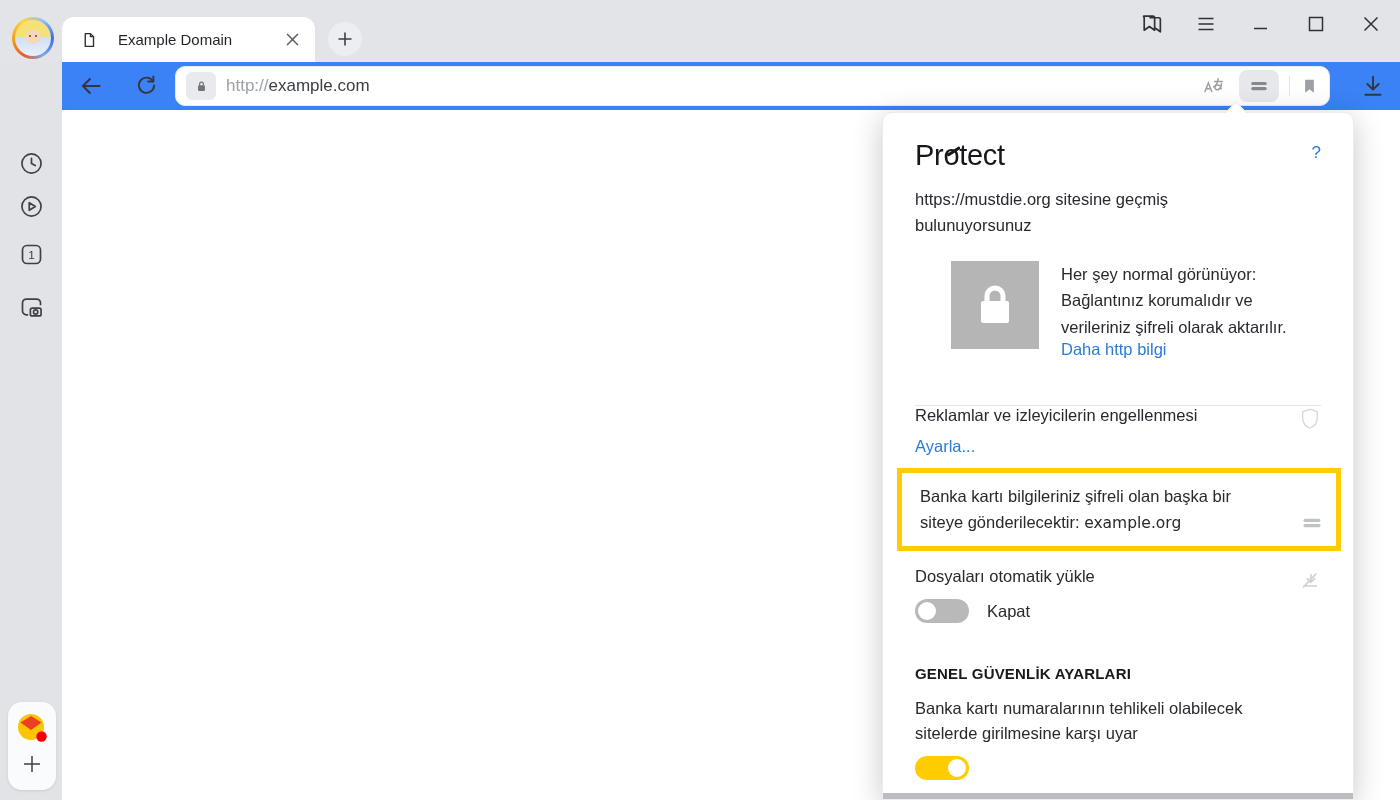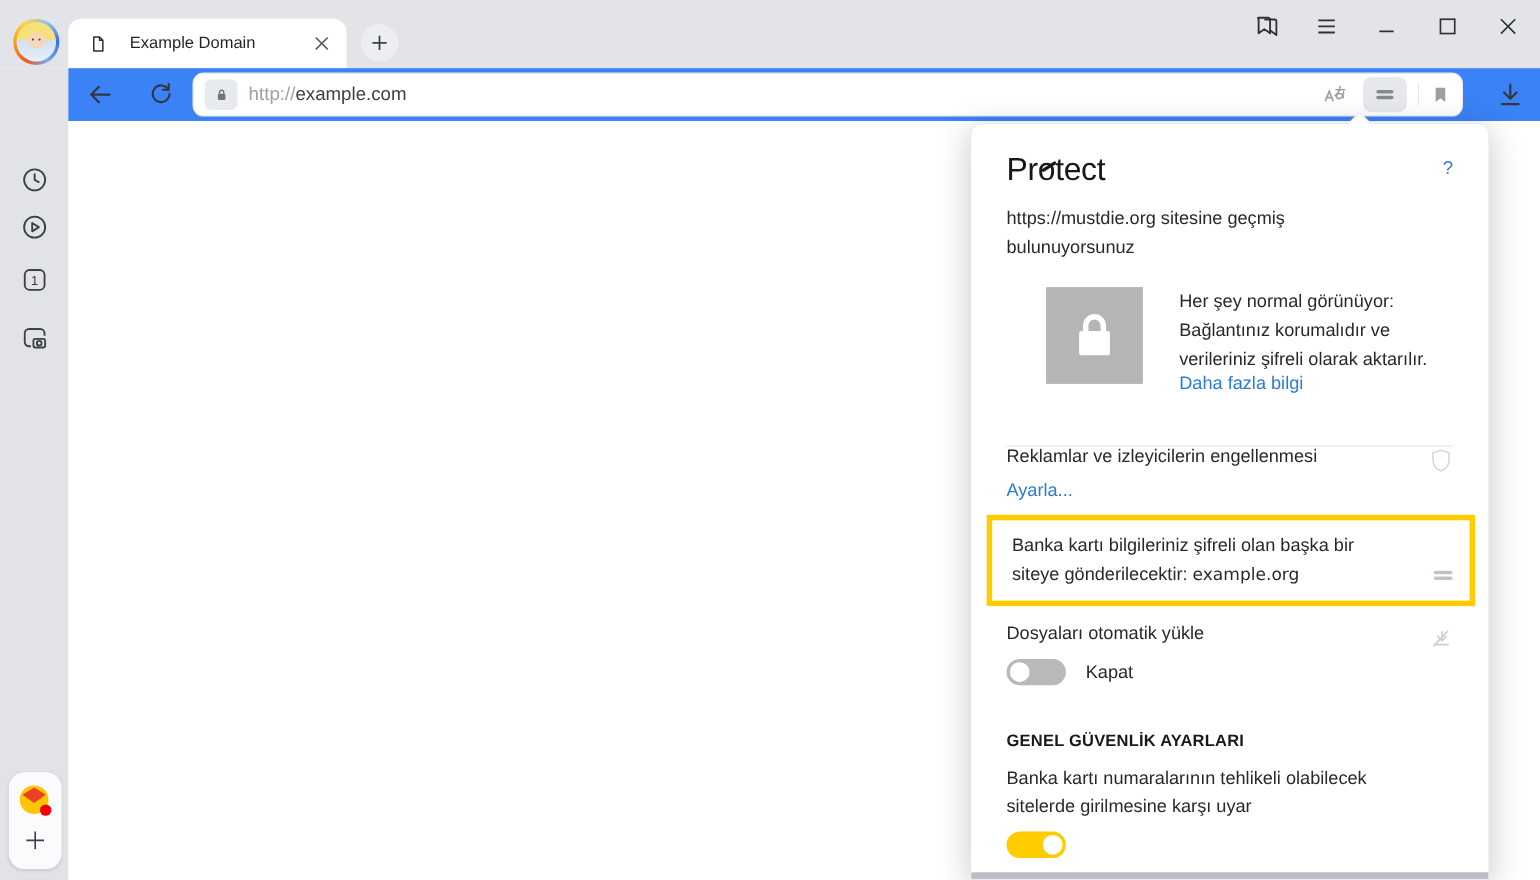"Her şey normal görünüyor: Bağlantınız" .pp-status { gap: 33px -> 22px }
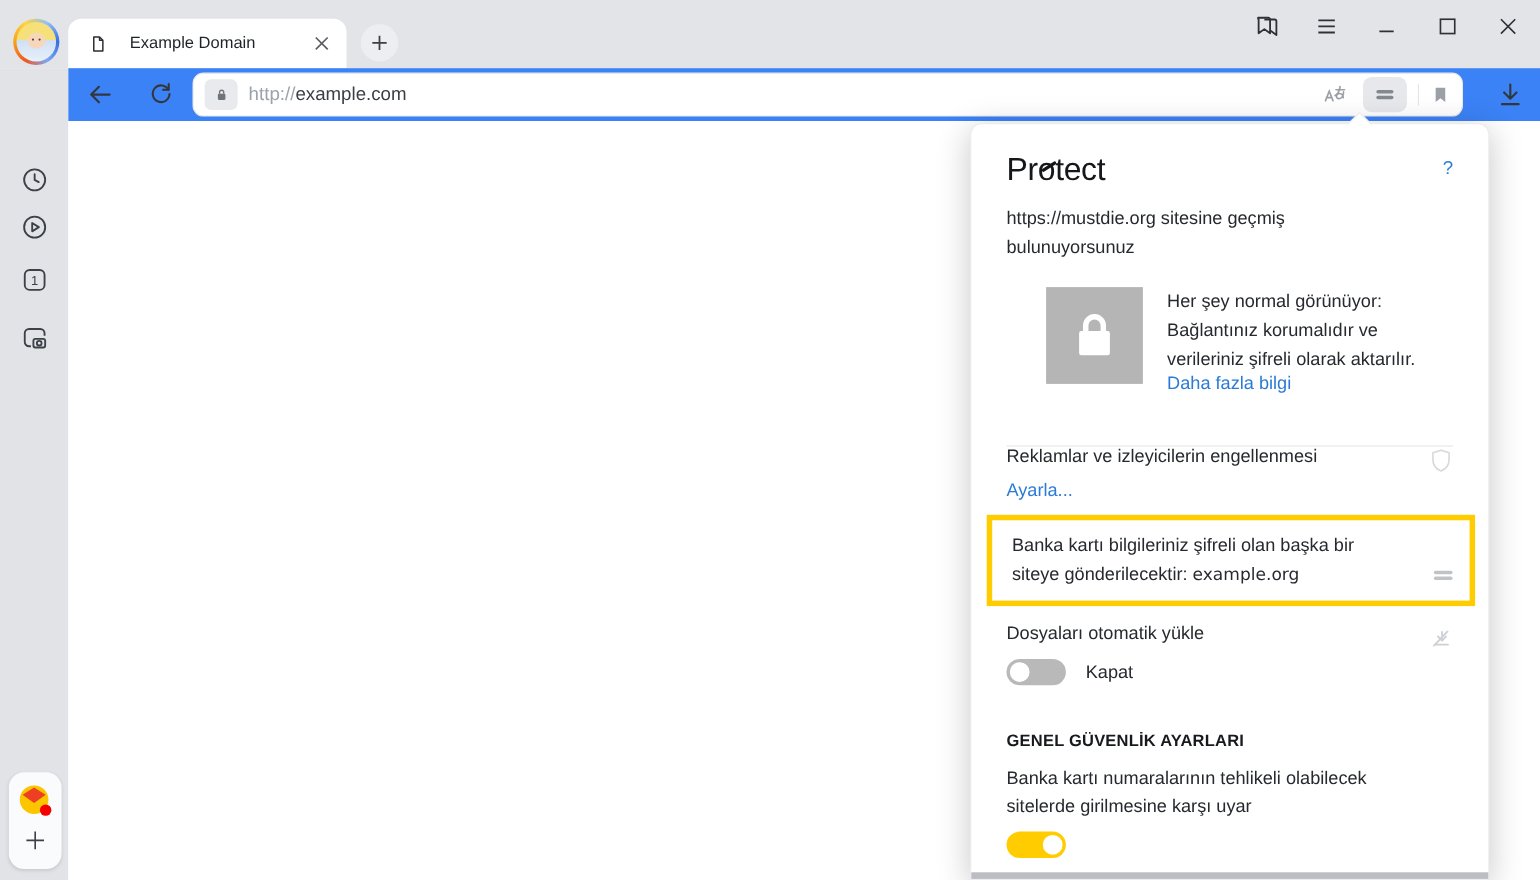"Daha fazla bilgi" div.pp-link { text: fazla -> http }
